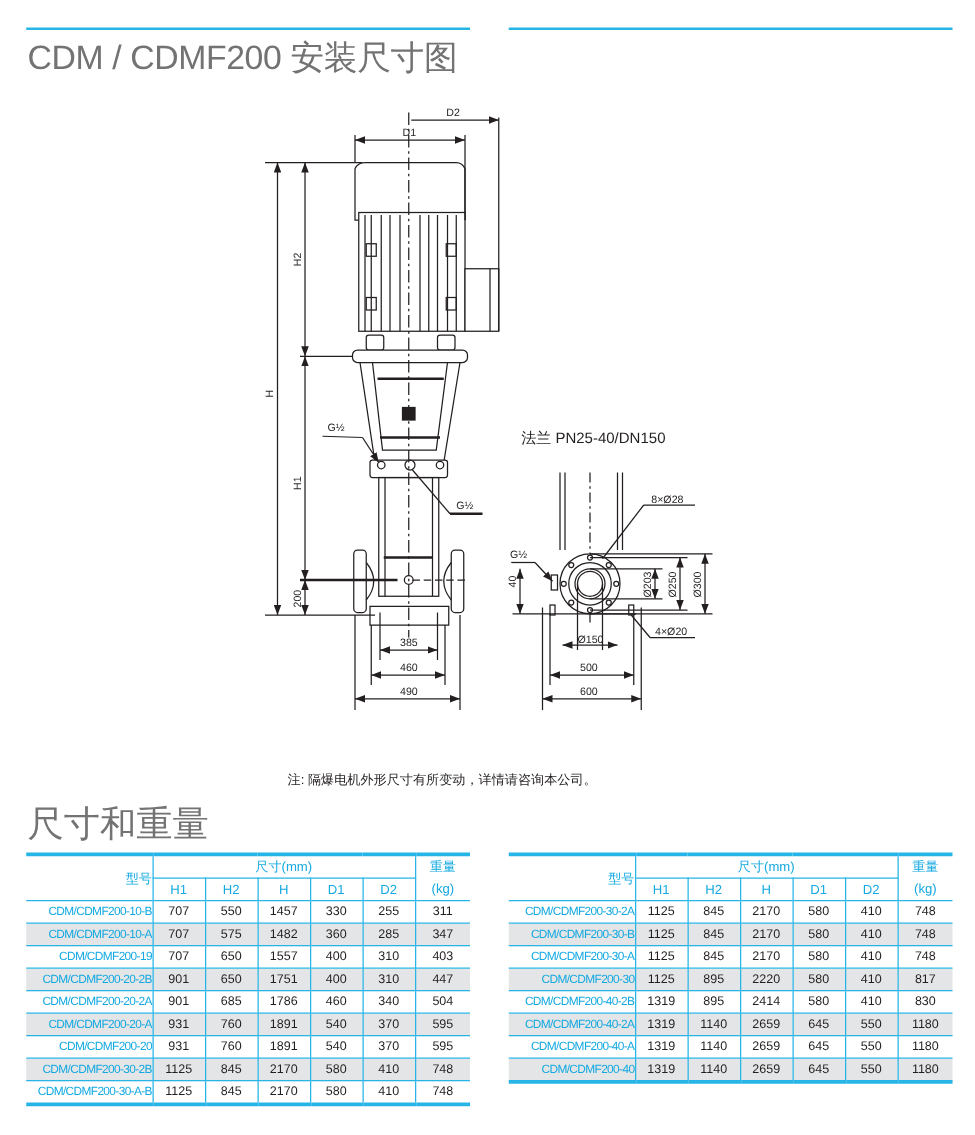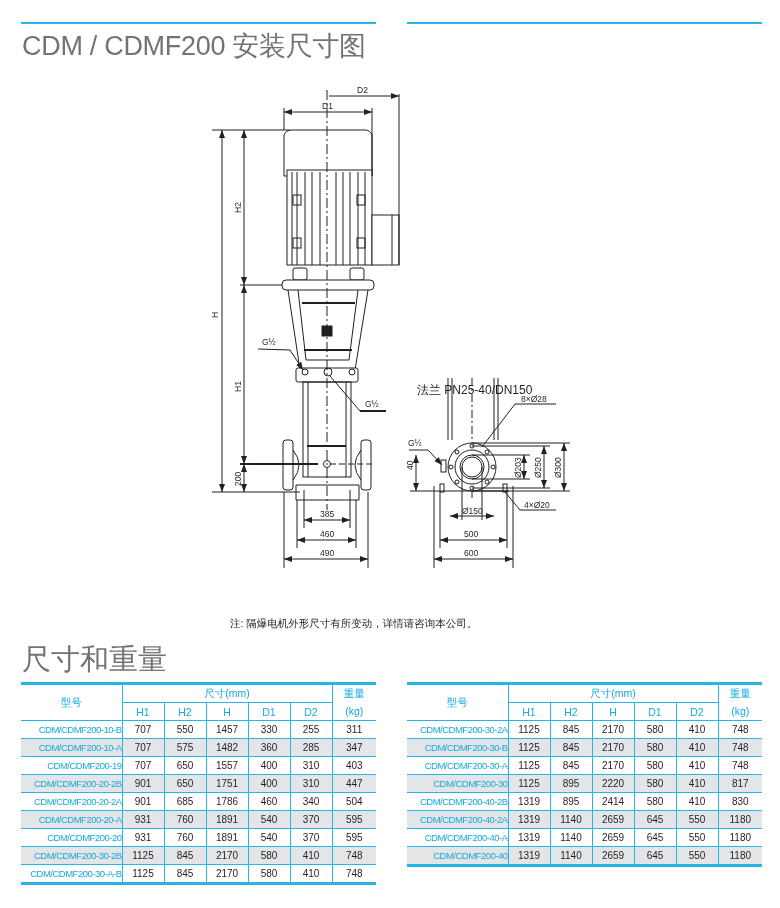"法兰 PN25-40/DN150" .flange-label { top: 382px -> 342px }
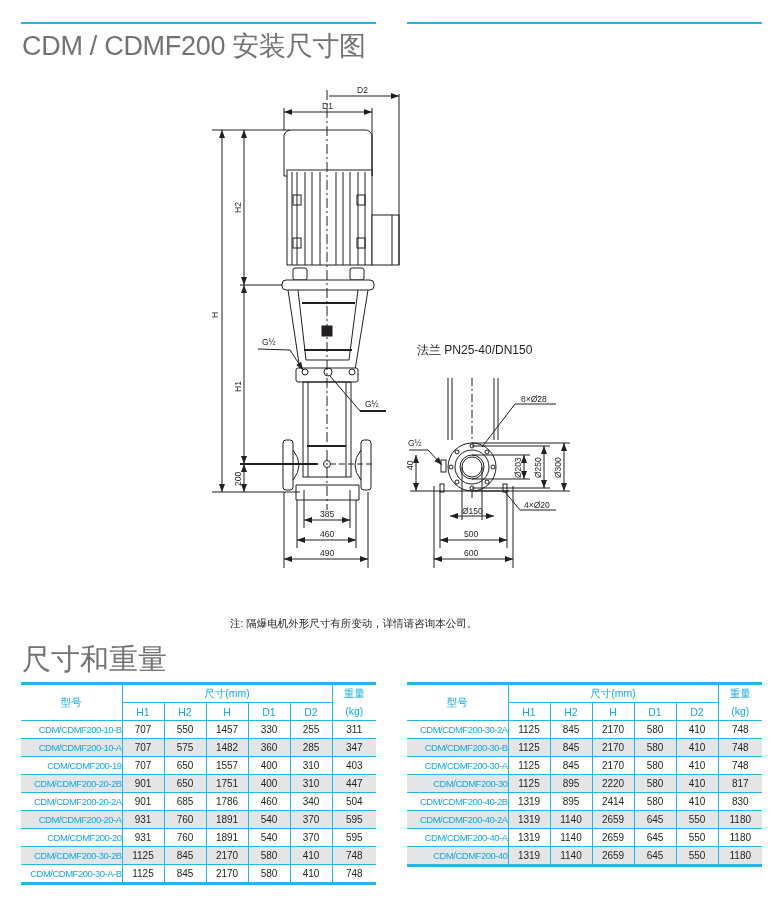"型号" table.spec thead th.model-h { text-align: none -> right }
